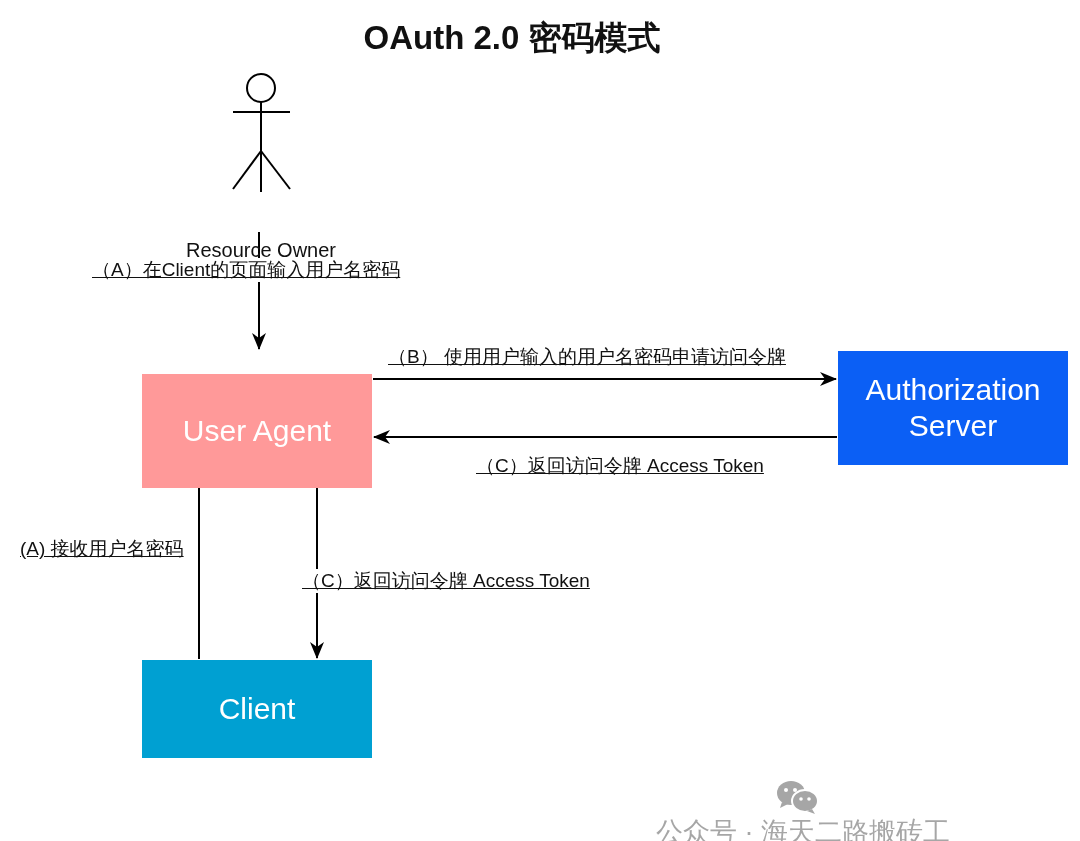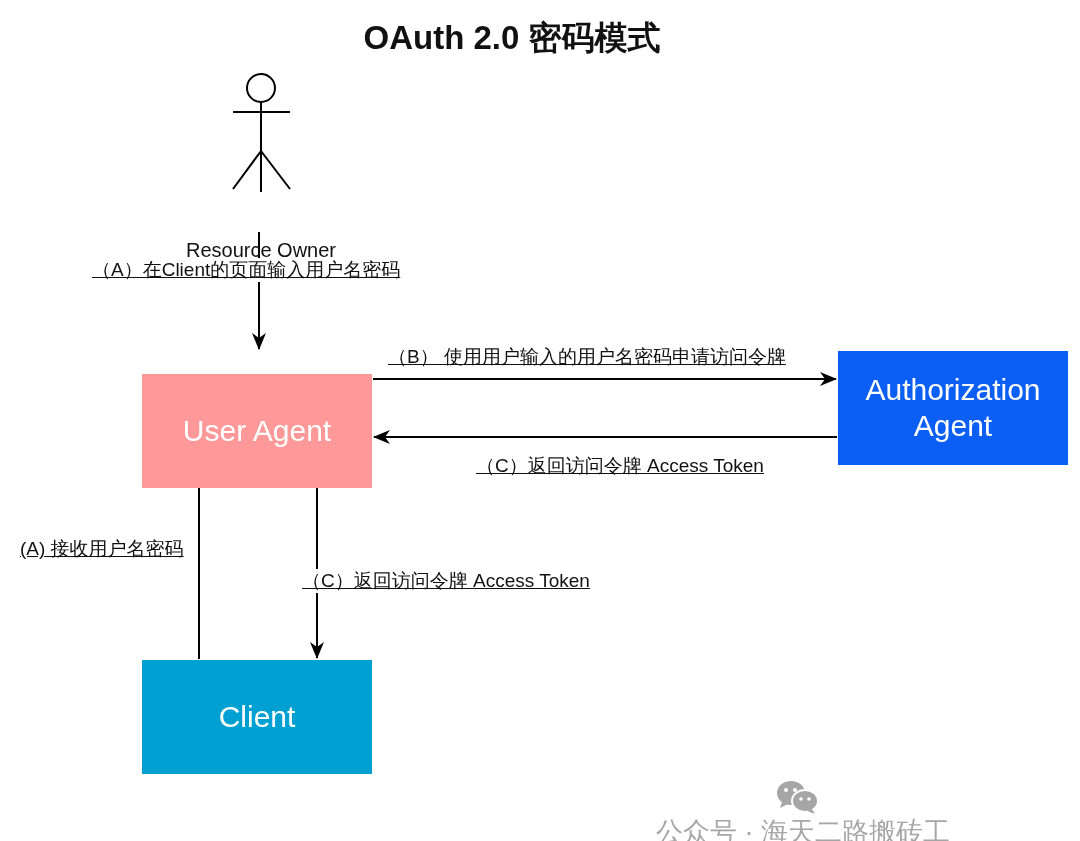"Agent" span { text: Agent -> Server }
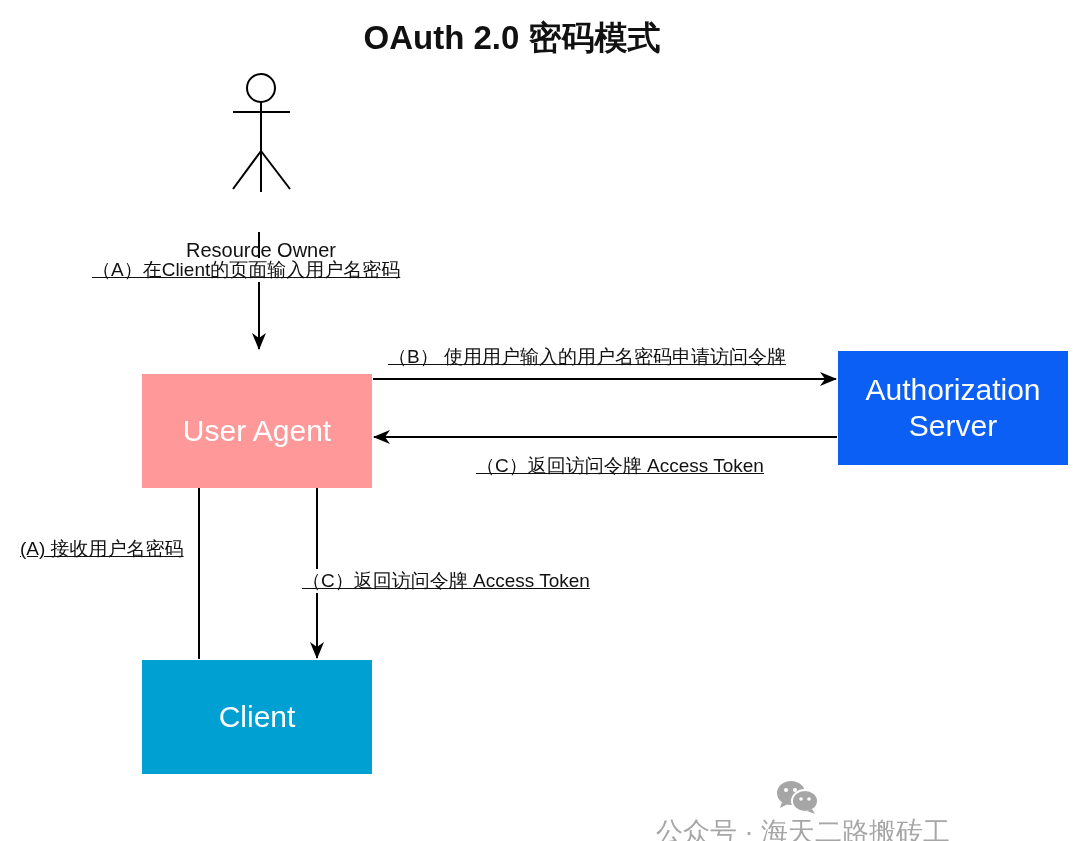"Client" #cl { height: 114px -> 98px }
